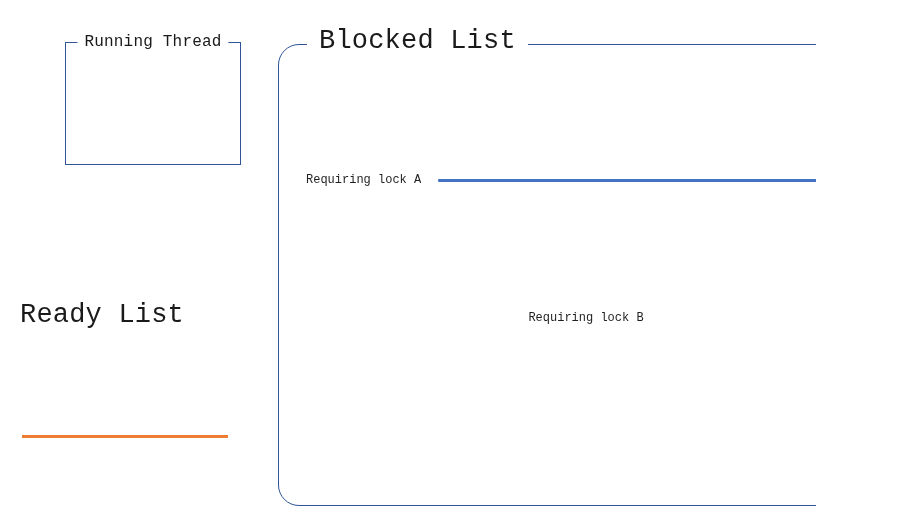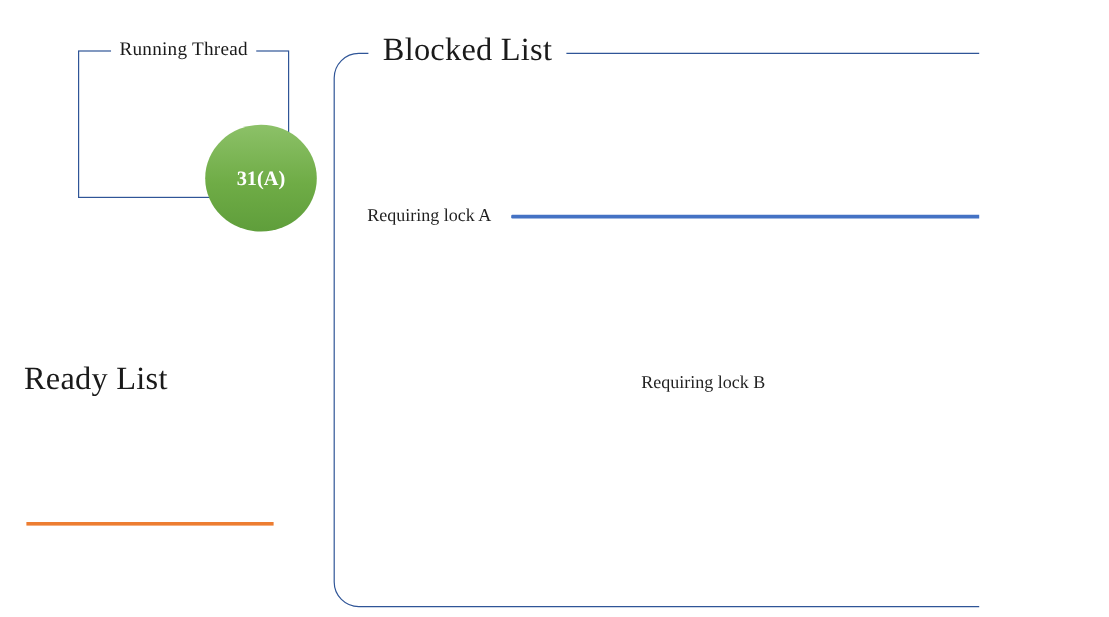"Running Thread" #canvas { font-family: Liberation Serif, serif -> Liberation Mono, monospace }
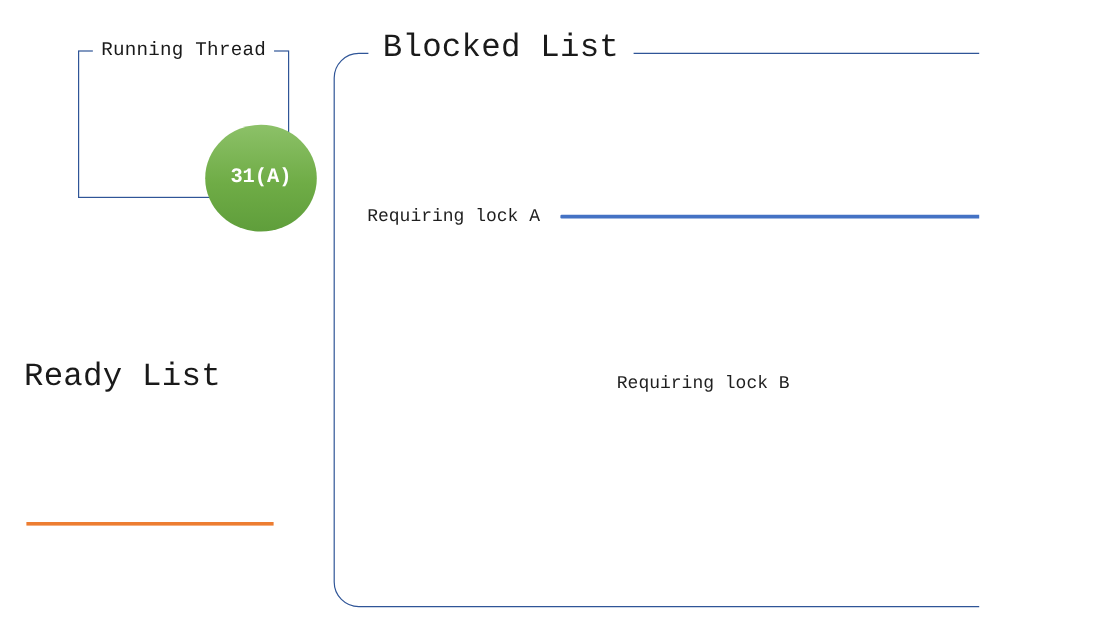"31(A)" div.thread-circle { html: <div> <span>31(A)</span> </div> -> none }
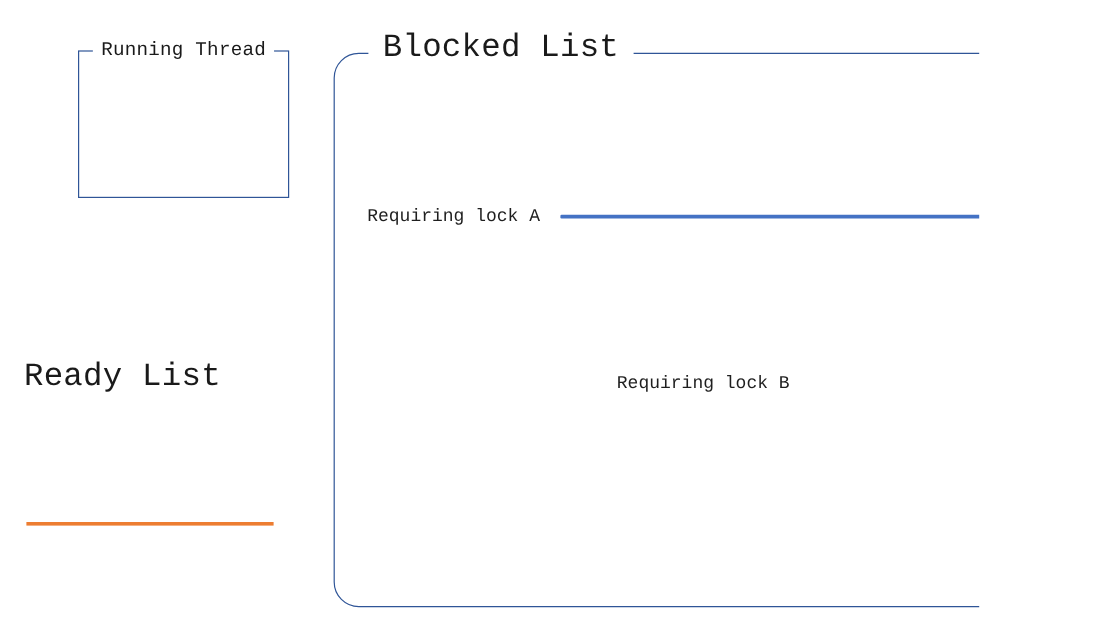"Requiring lock A" .blocked-row .row-label { font-size: 15px -> 12px }
